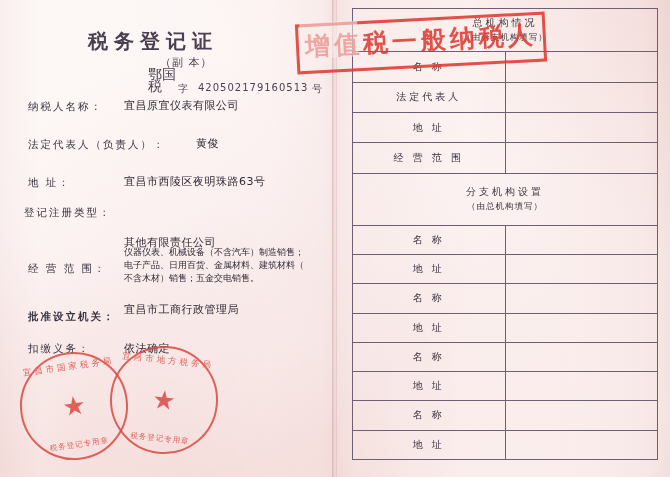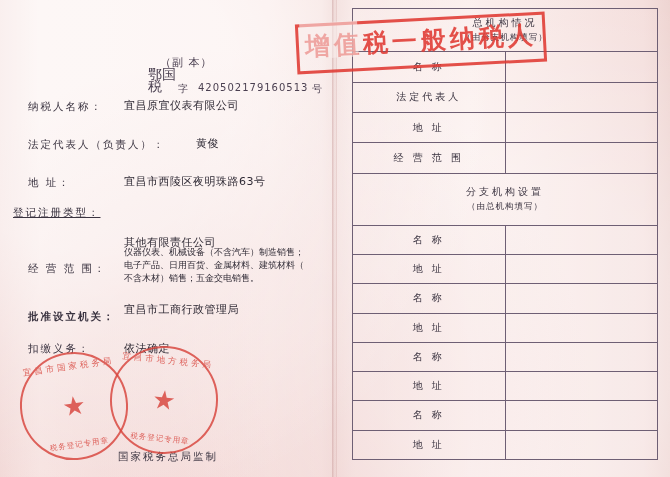"税务登记证" div.title { html: none -> <div>税务登记证</div> }
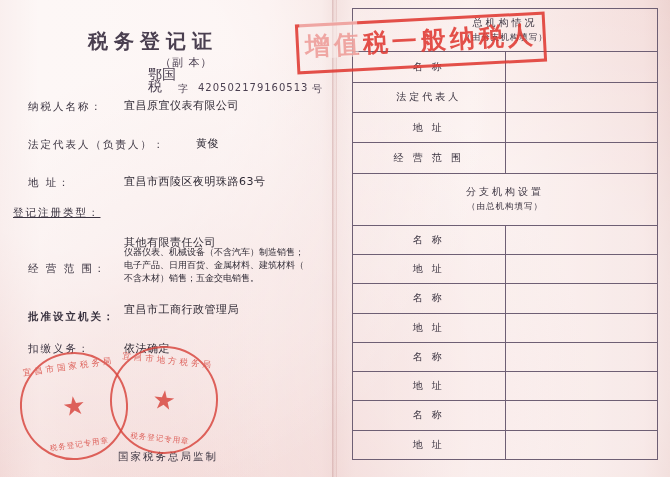"登记注册类型：" div.rowlbl { left: 13px -> 24px; text-decoration: underline -> none }
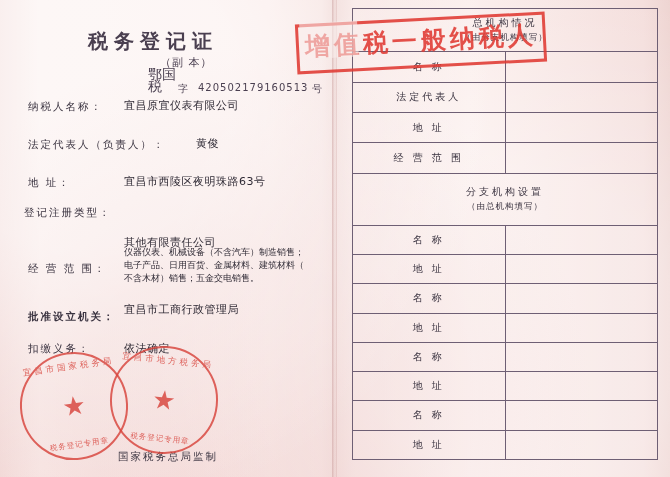"国家税务总局监制" div.footer { html: <div>国家税务总局监制</div> -> none }
